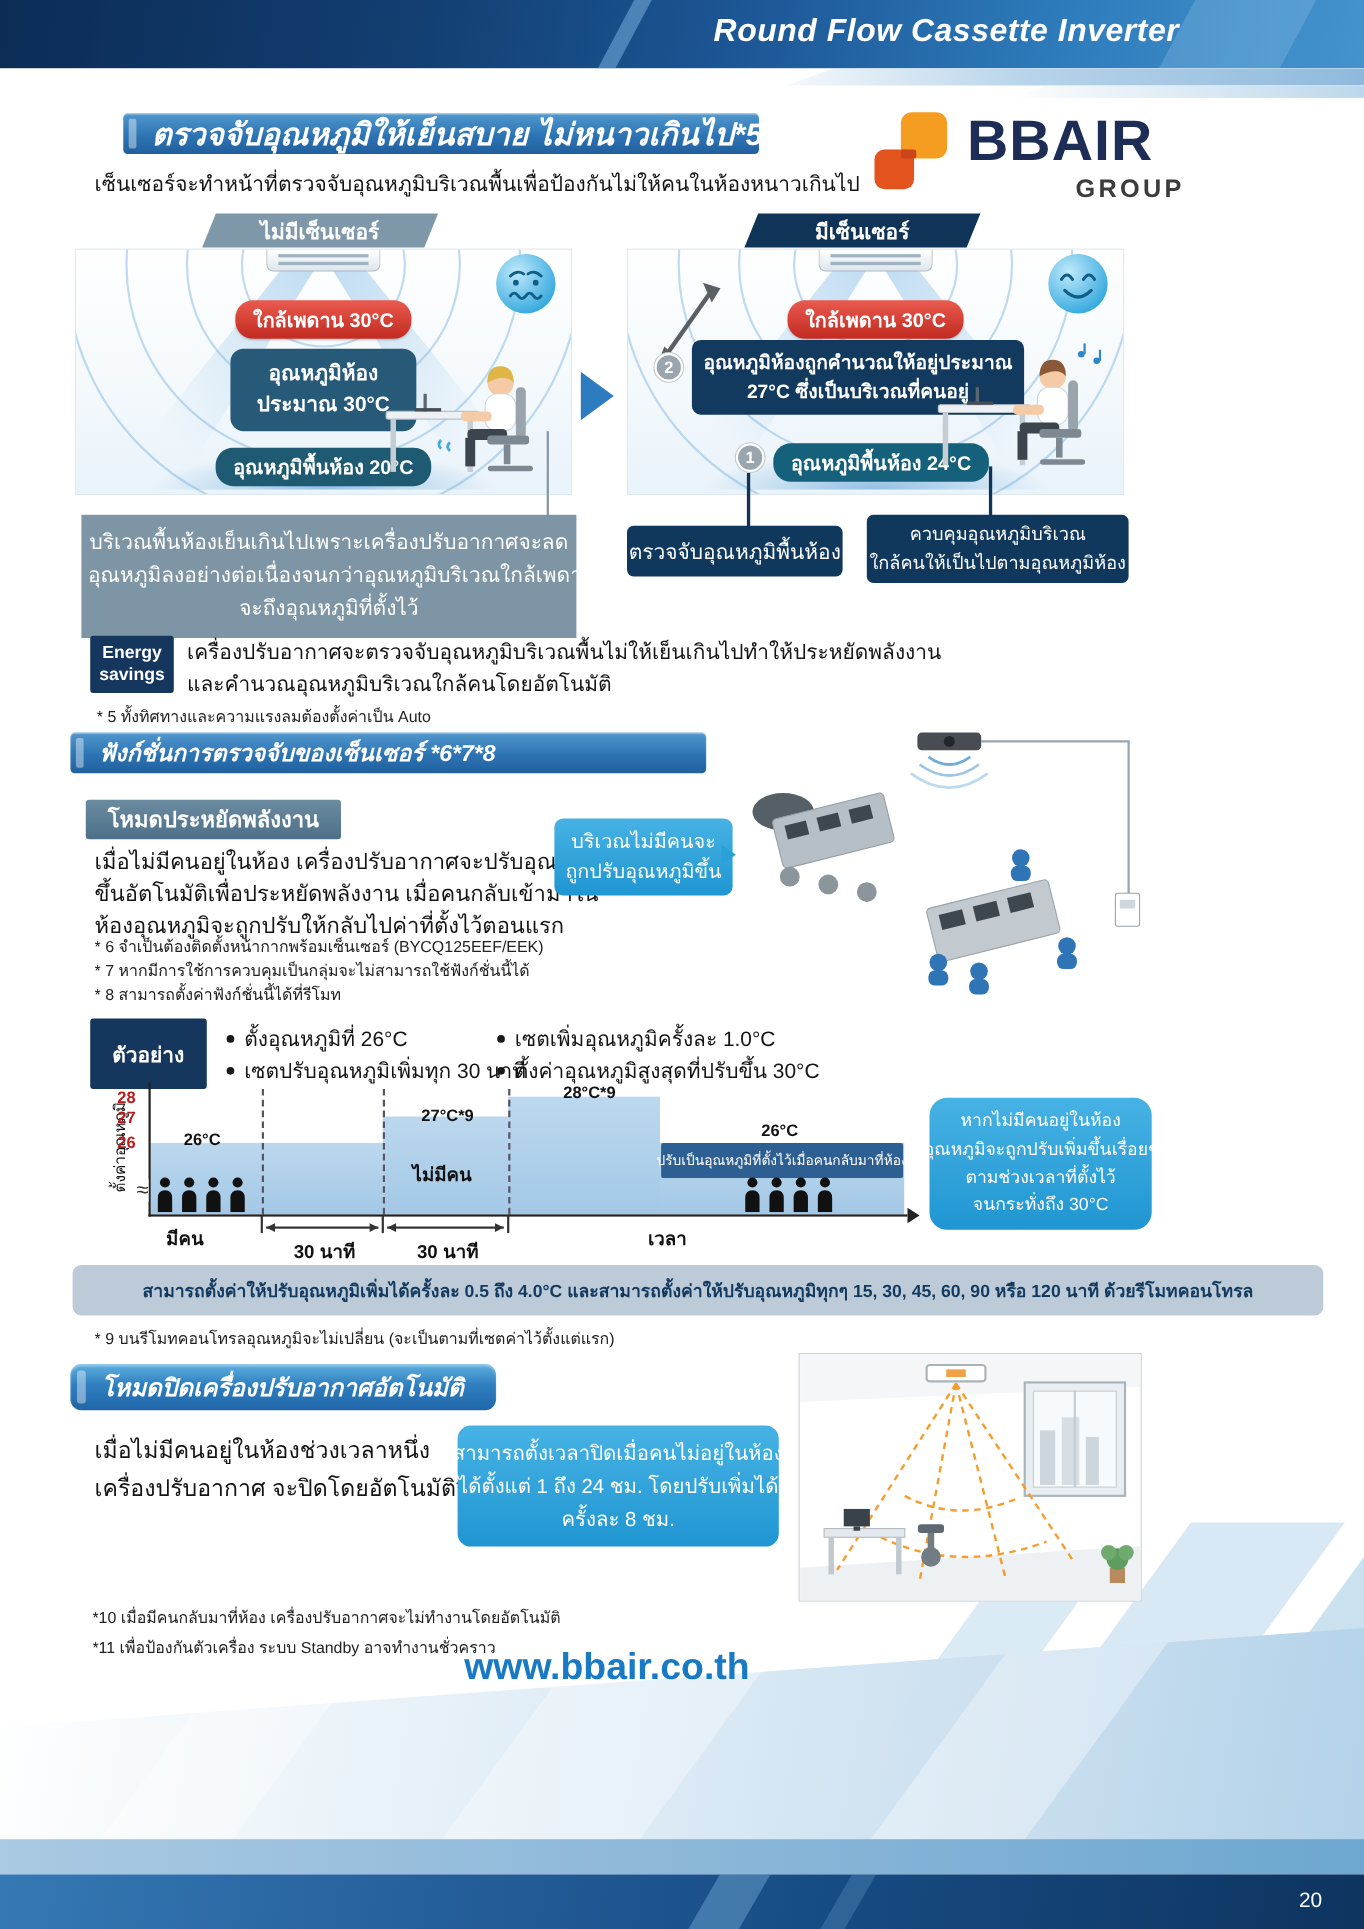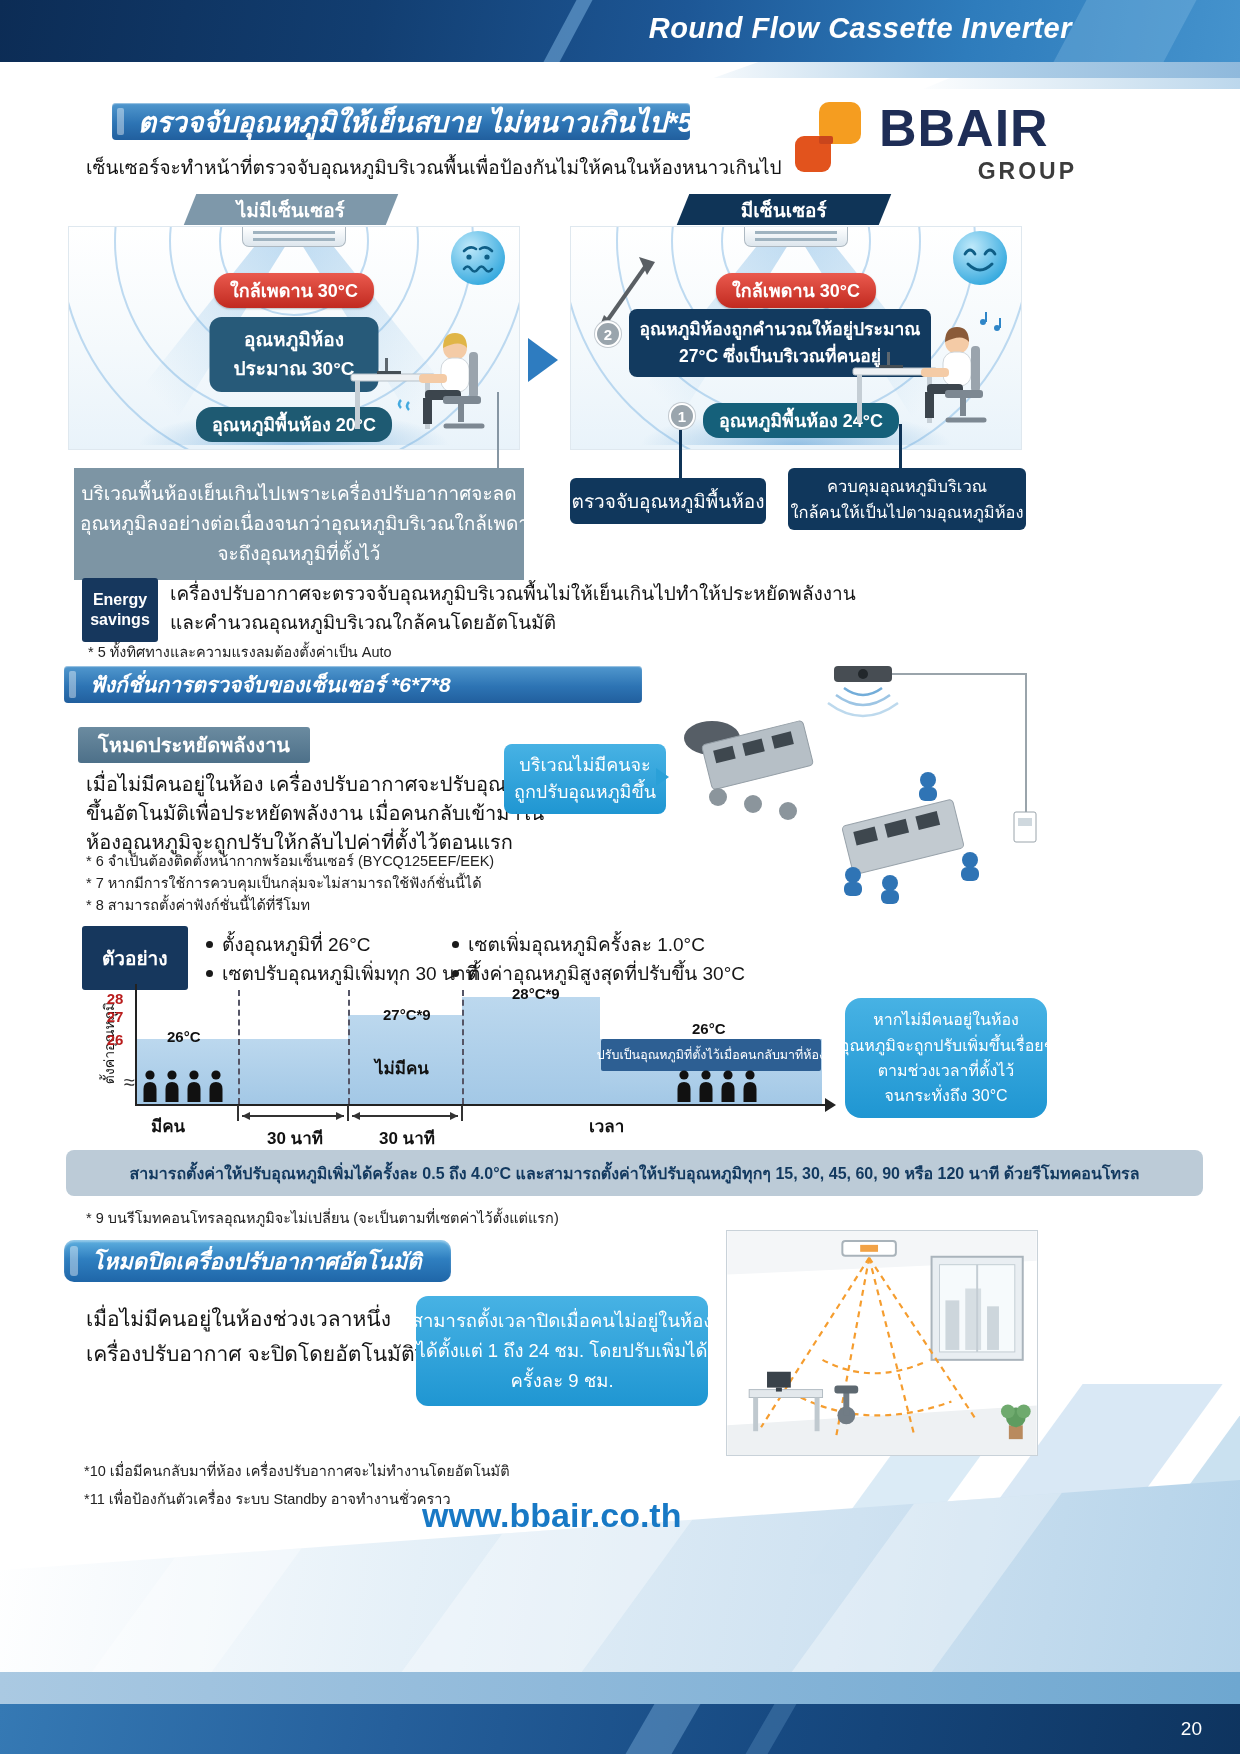"Energy" .energy-badge { height: 64px -> 52px }
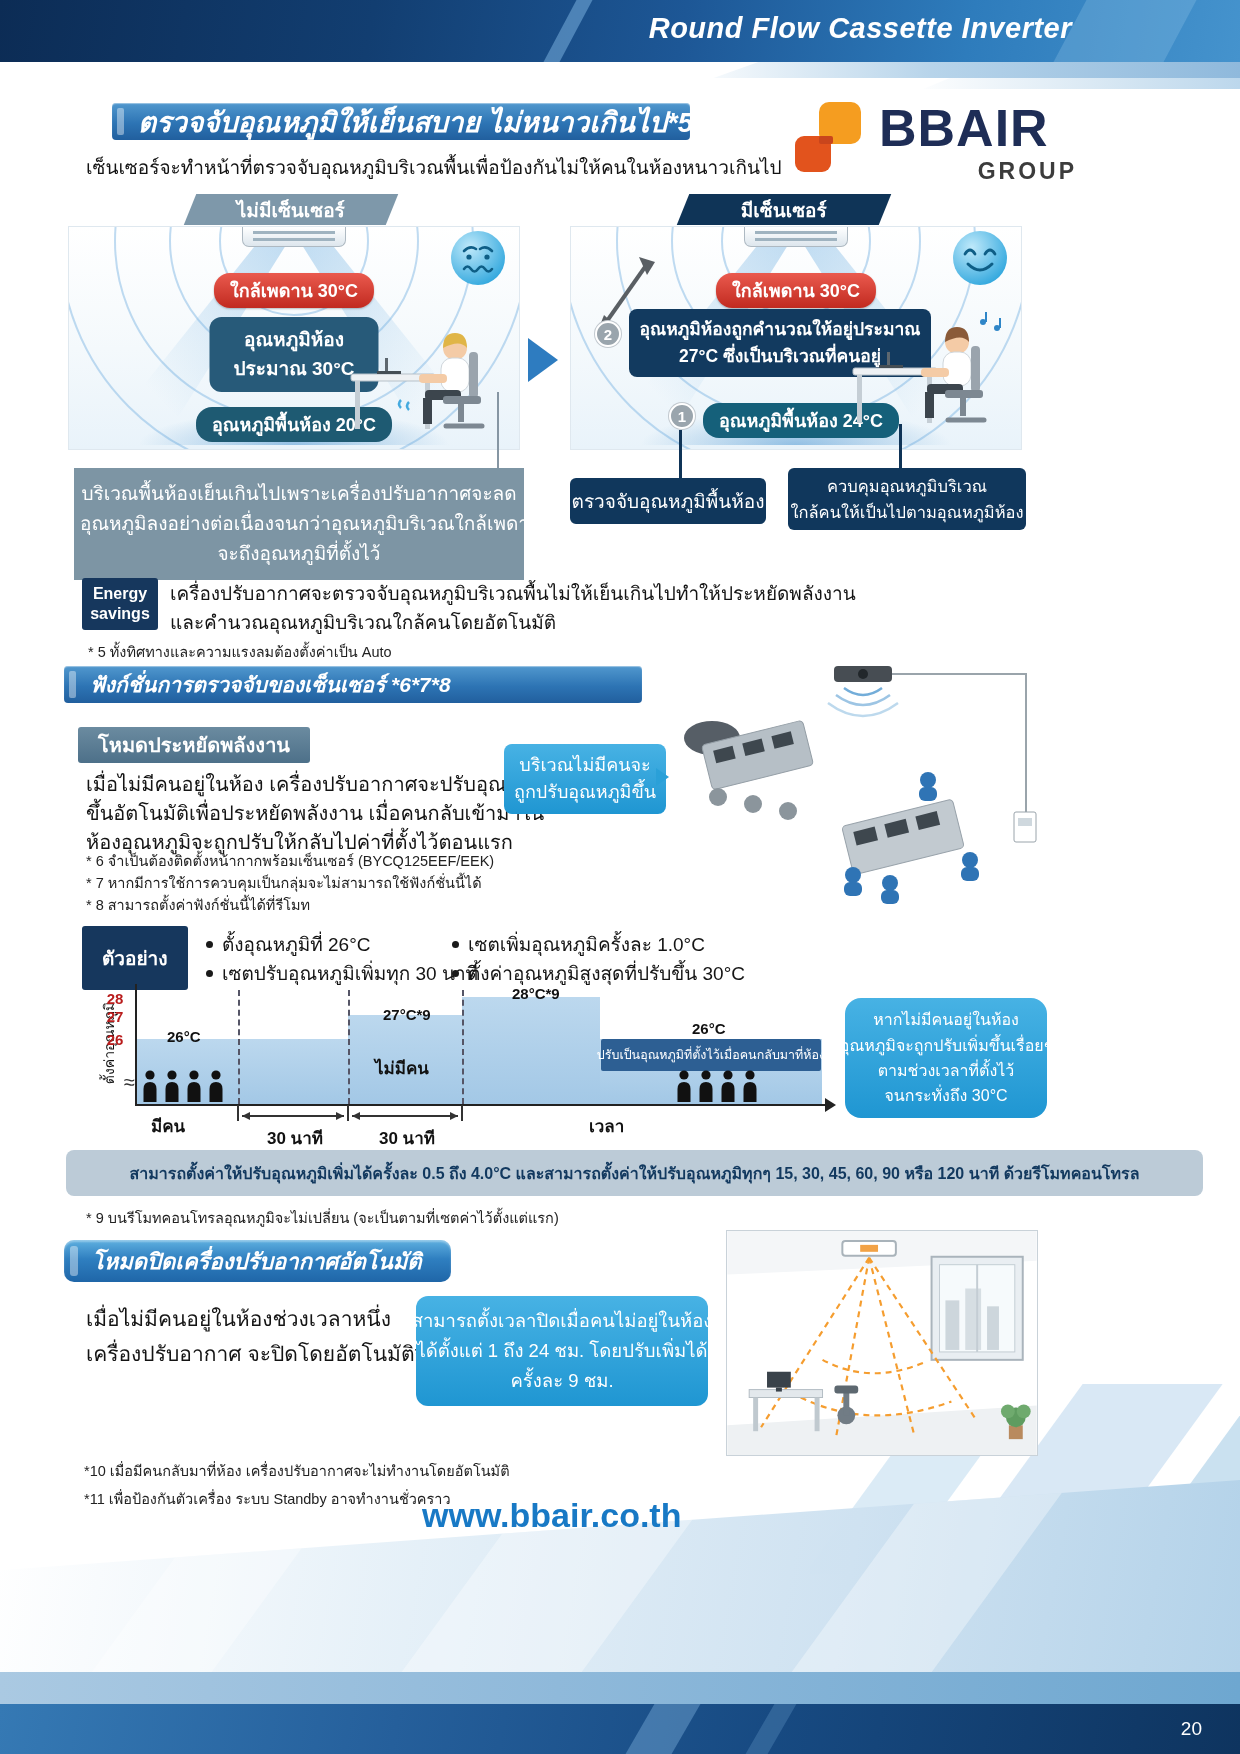"ครั้งละ 9 ชม." div.nw { text: 9 -> 8 }
